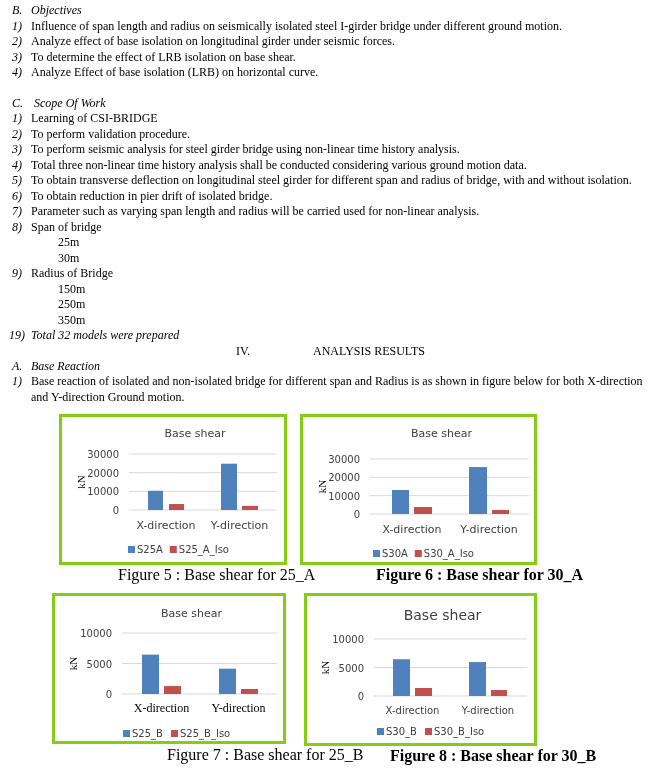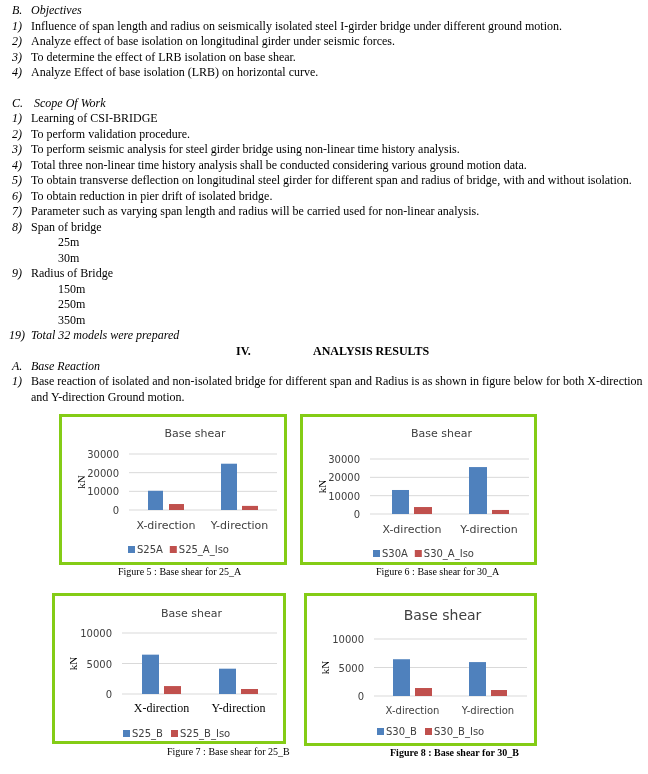"IV." .heading { font-weight: bold -> normal }
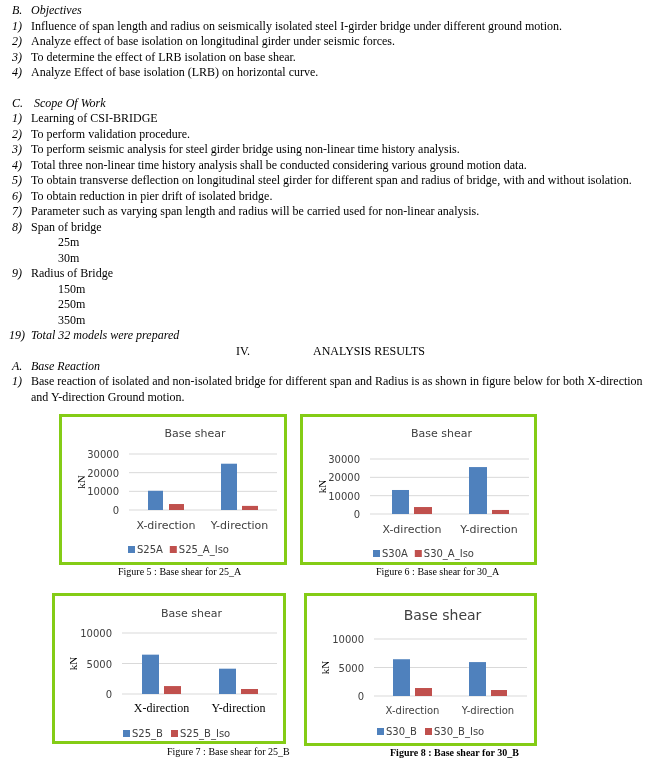"Figure 5 : Base shear" .caption { font-size: 10px -> 16px }
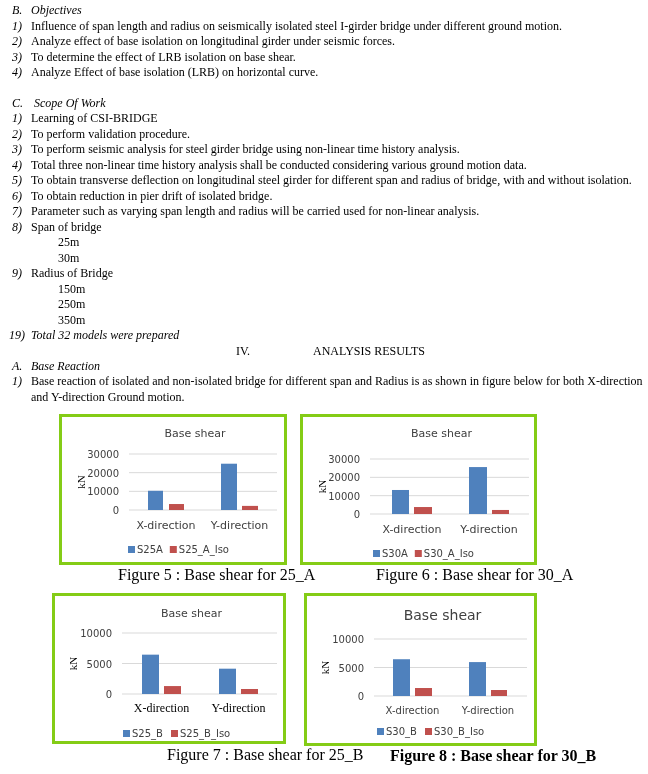"Figure 6 : Base shear" div.caption { font-weight: none -> bold }
